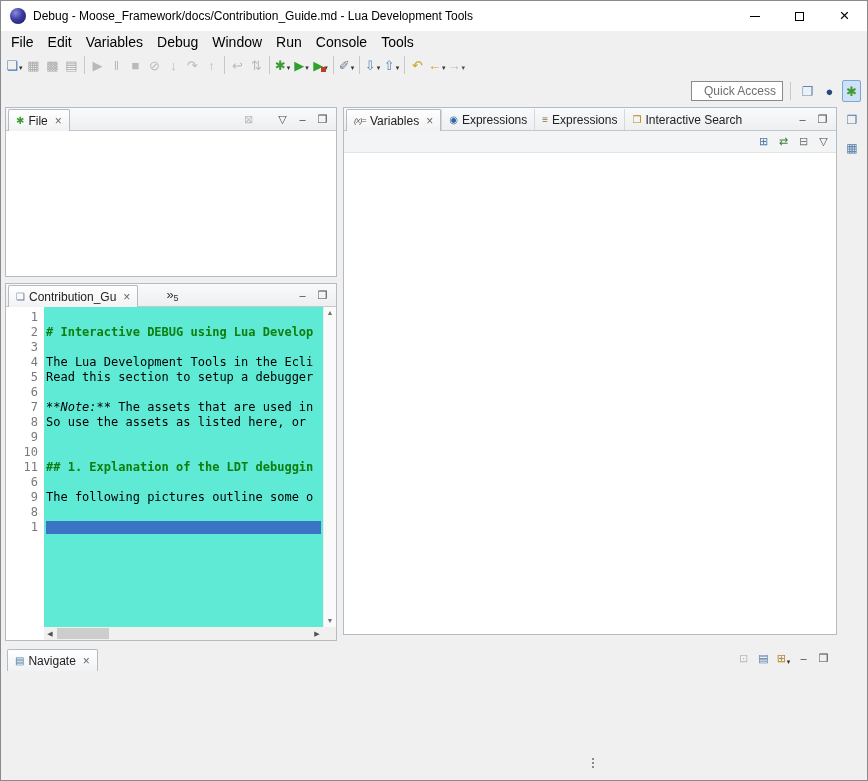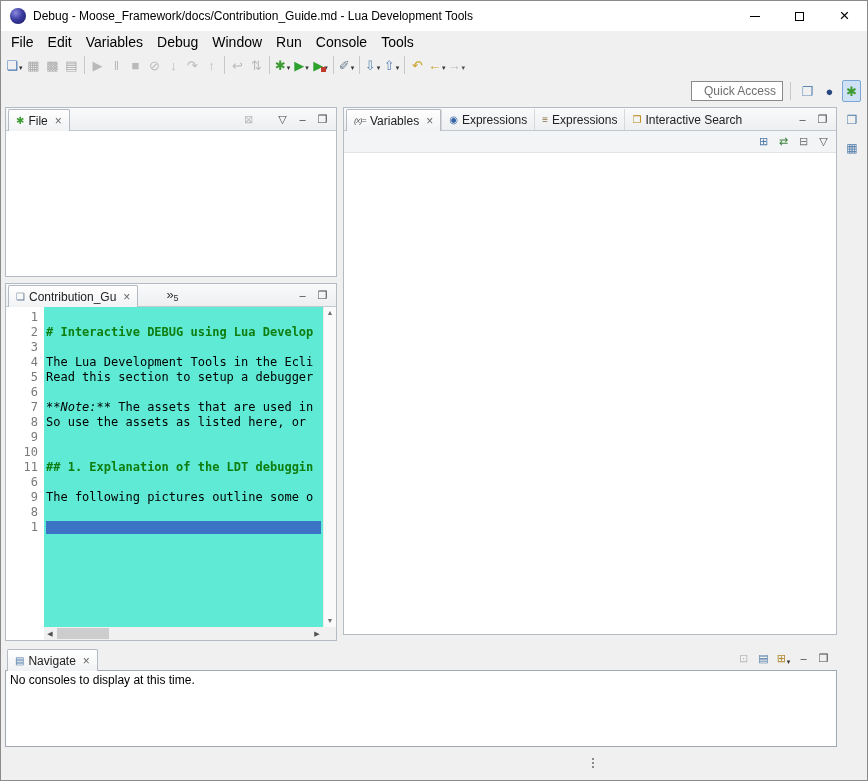"No consoles to display at" div.console-body { html: <div> <span>No consoles to display at this time.</span> </div> -> none }
